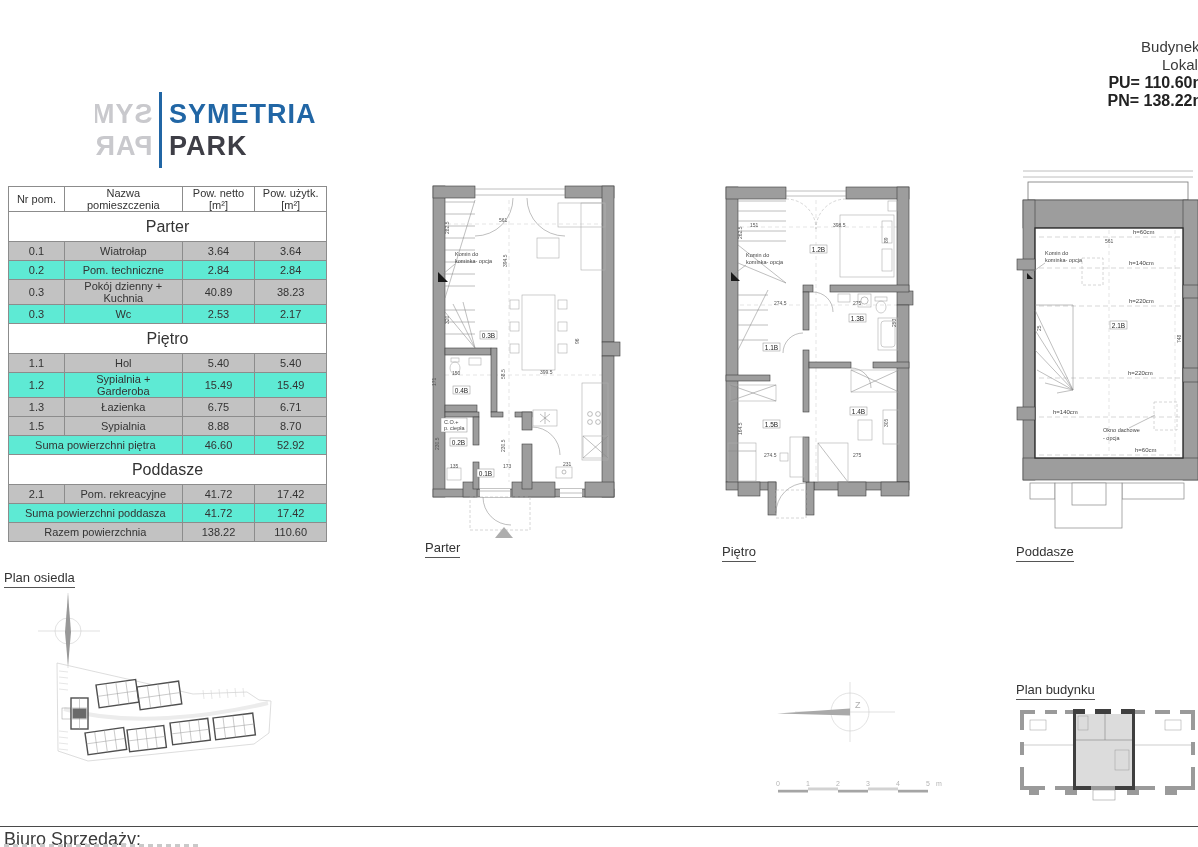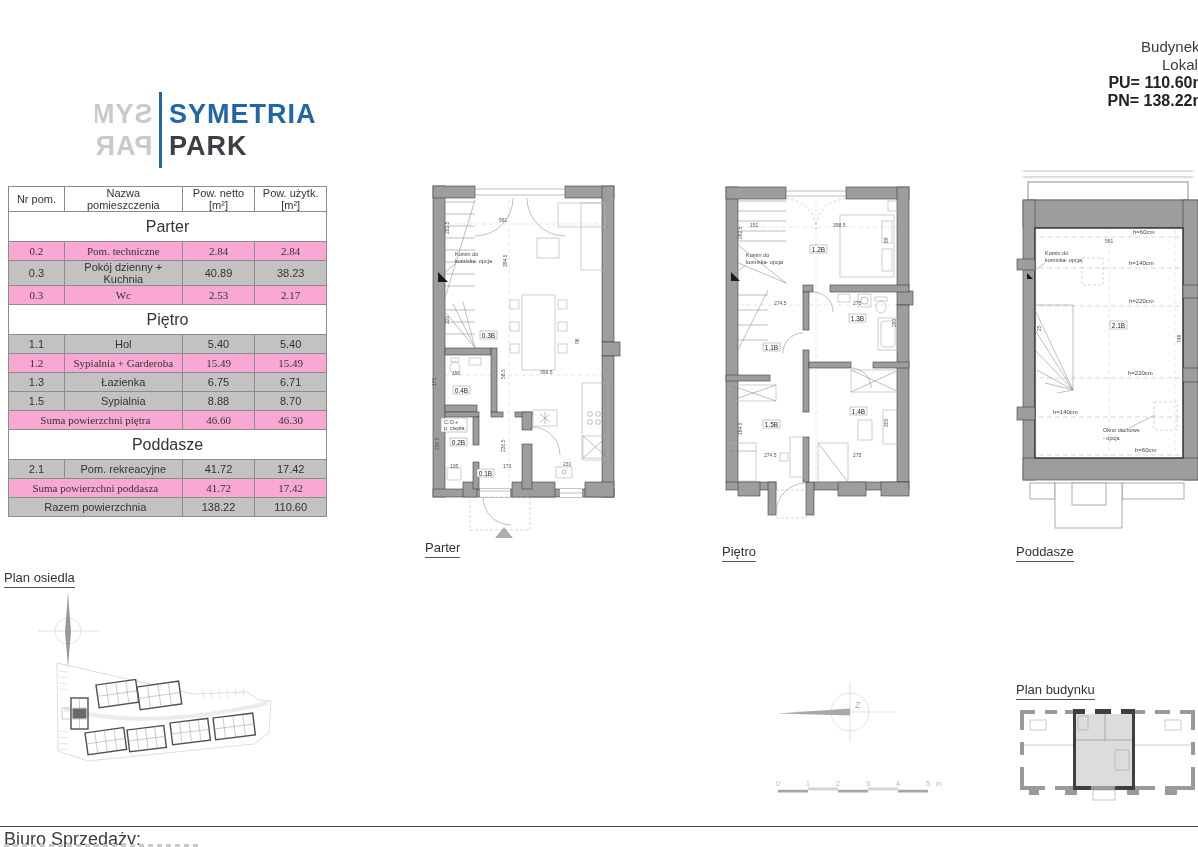"0.1" tr.g { html: none -> <tr> <td>0.1</td> <td>Wiatrołap</td> <td>3.64</td> <td>3.64</td> </tr> }
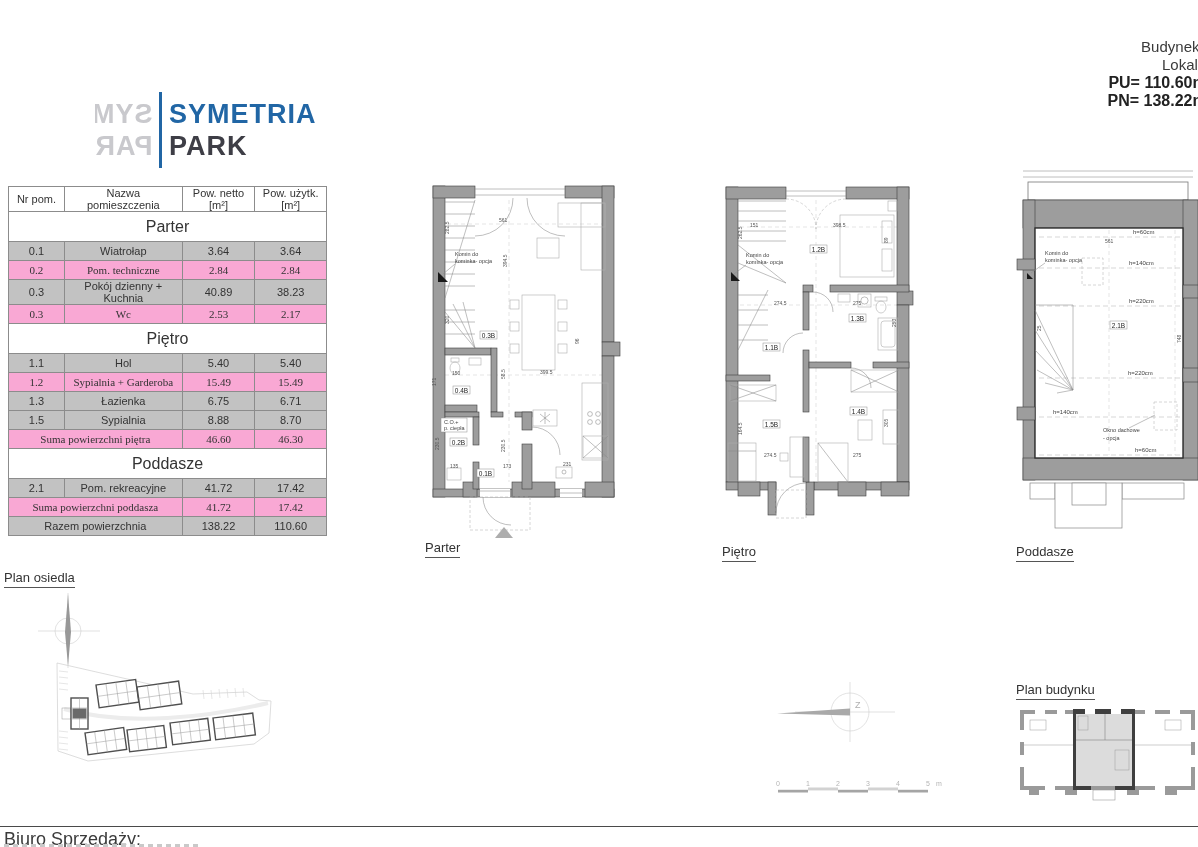"0.2" table.areas tr.w td { background: #f9a8d4 -> #5eead4; font-family: Liberation Serif, serif -> none }
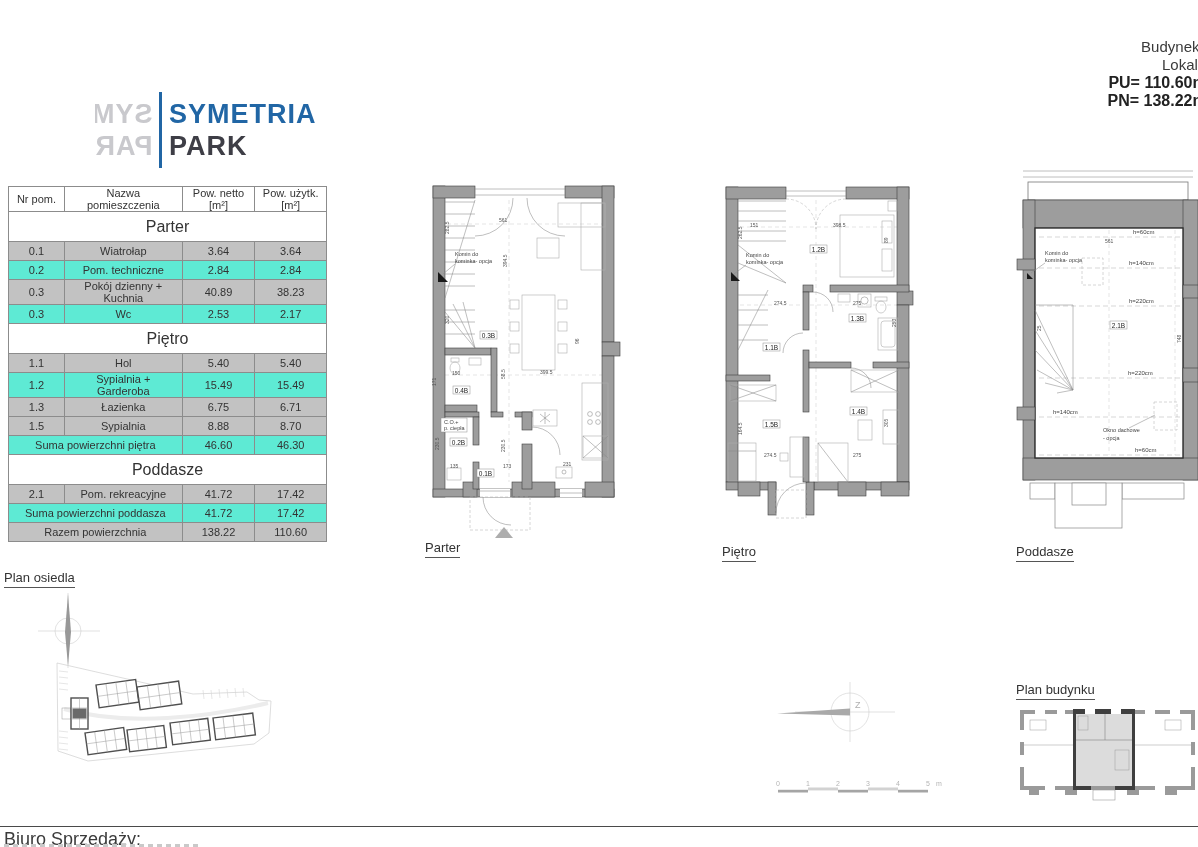"46.30" td.c { text: 46.30 -> 52.92 }
